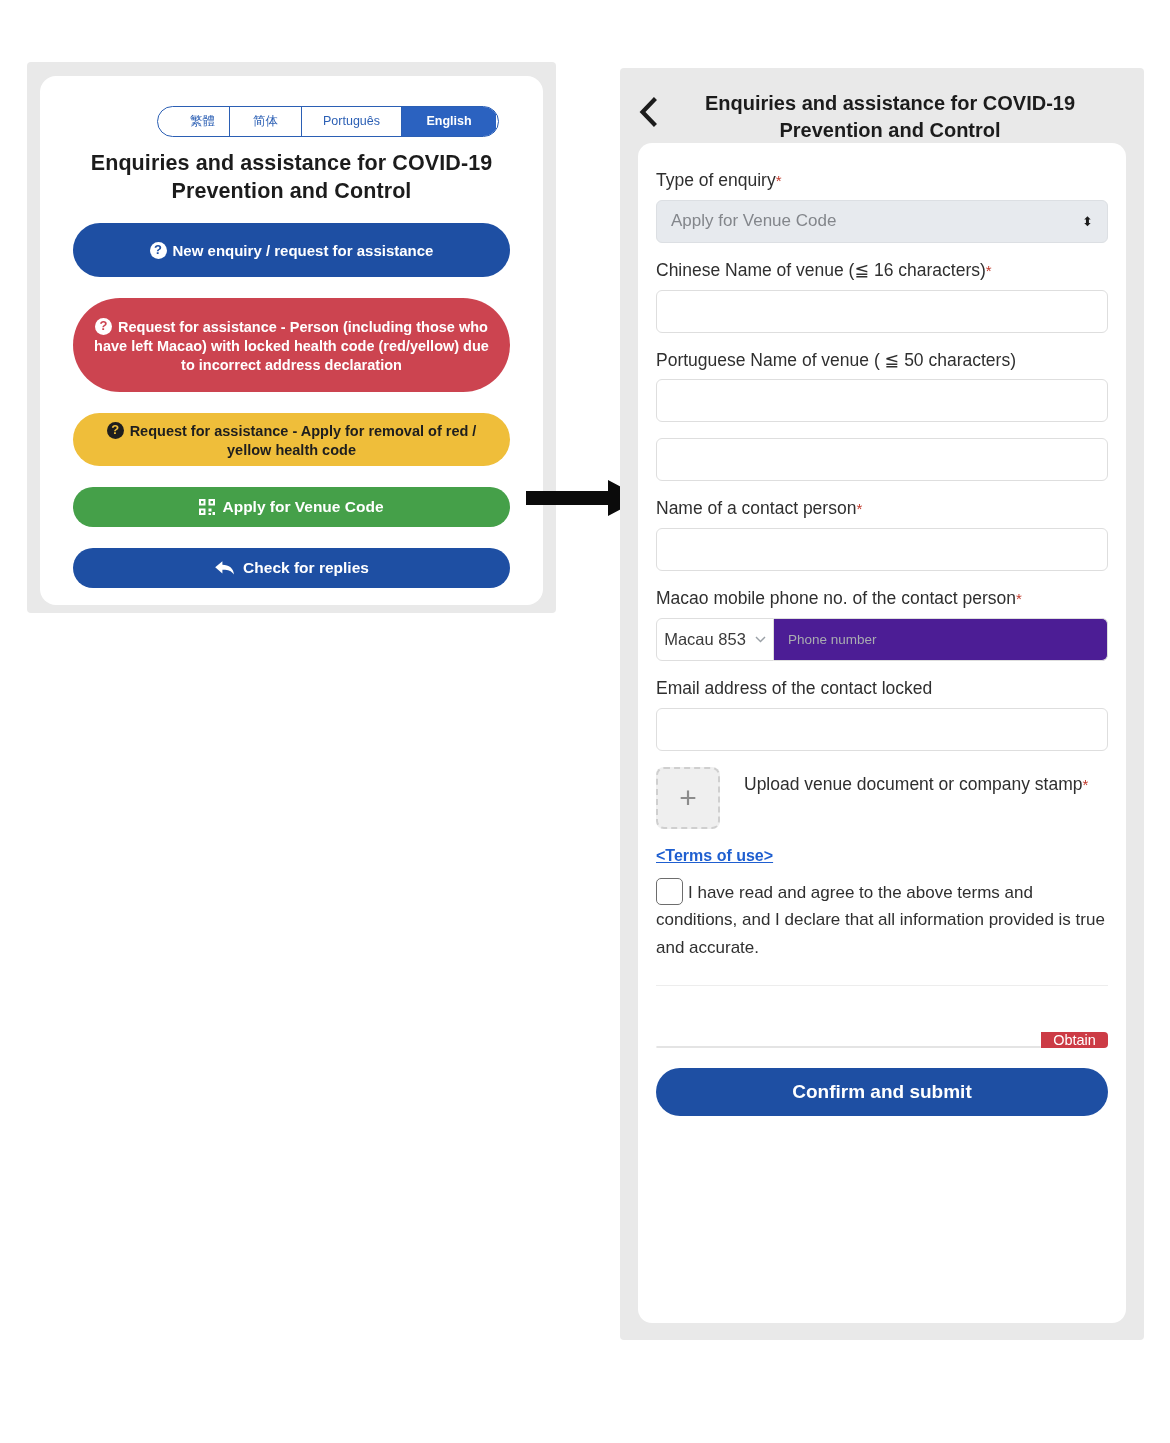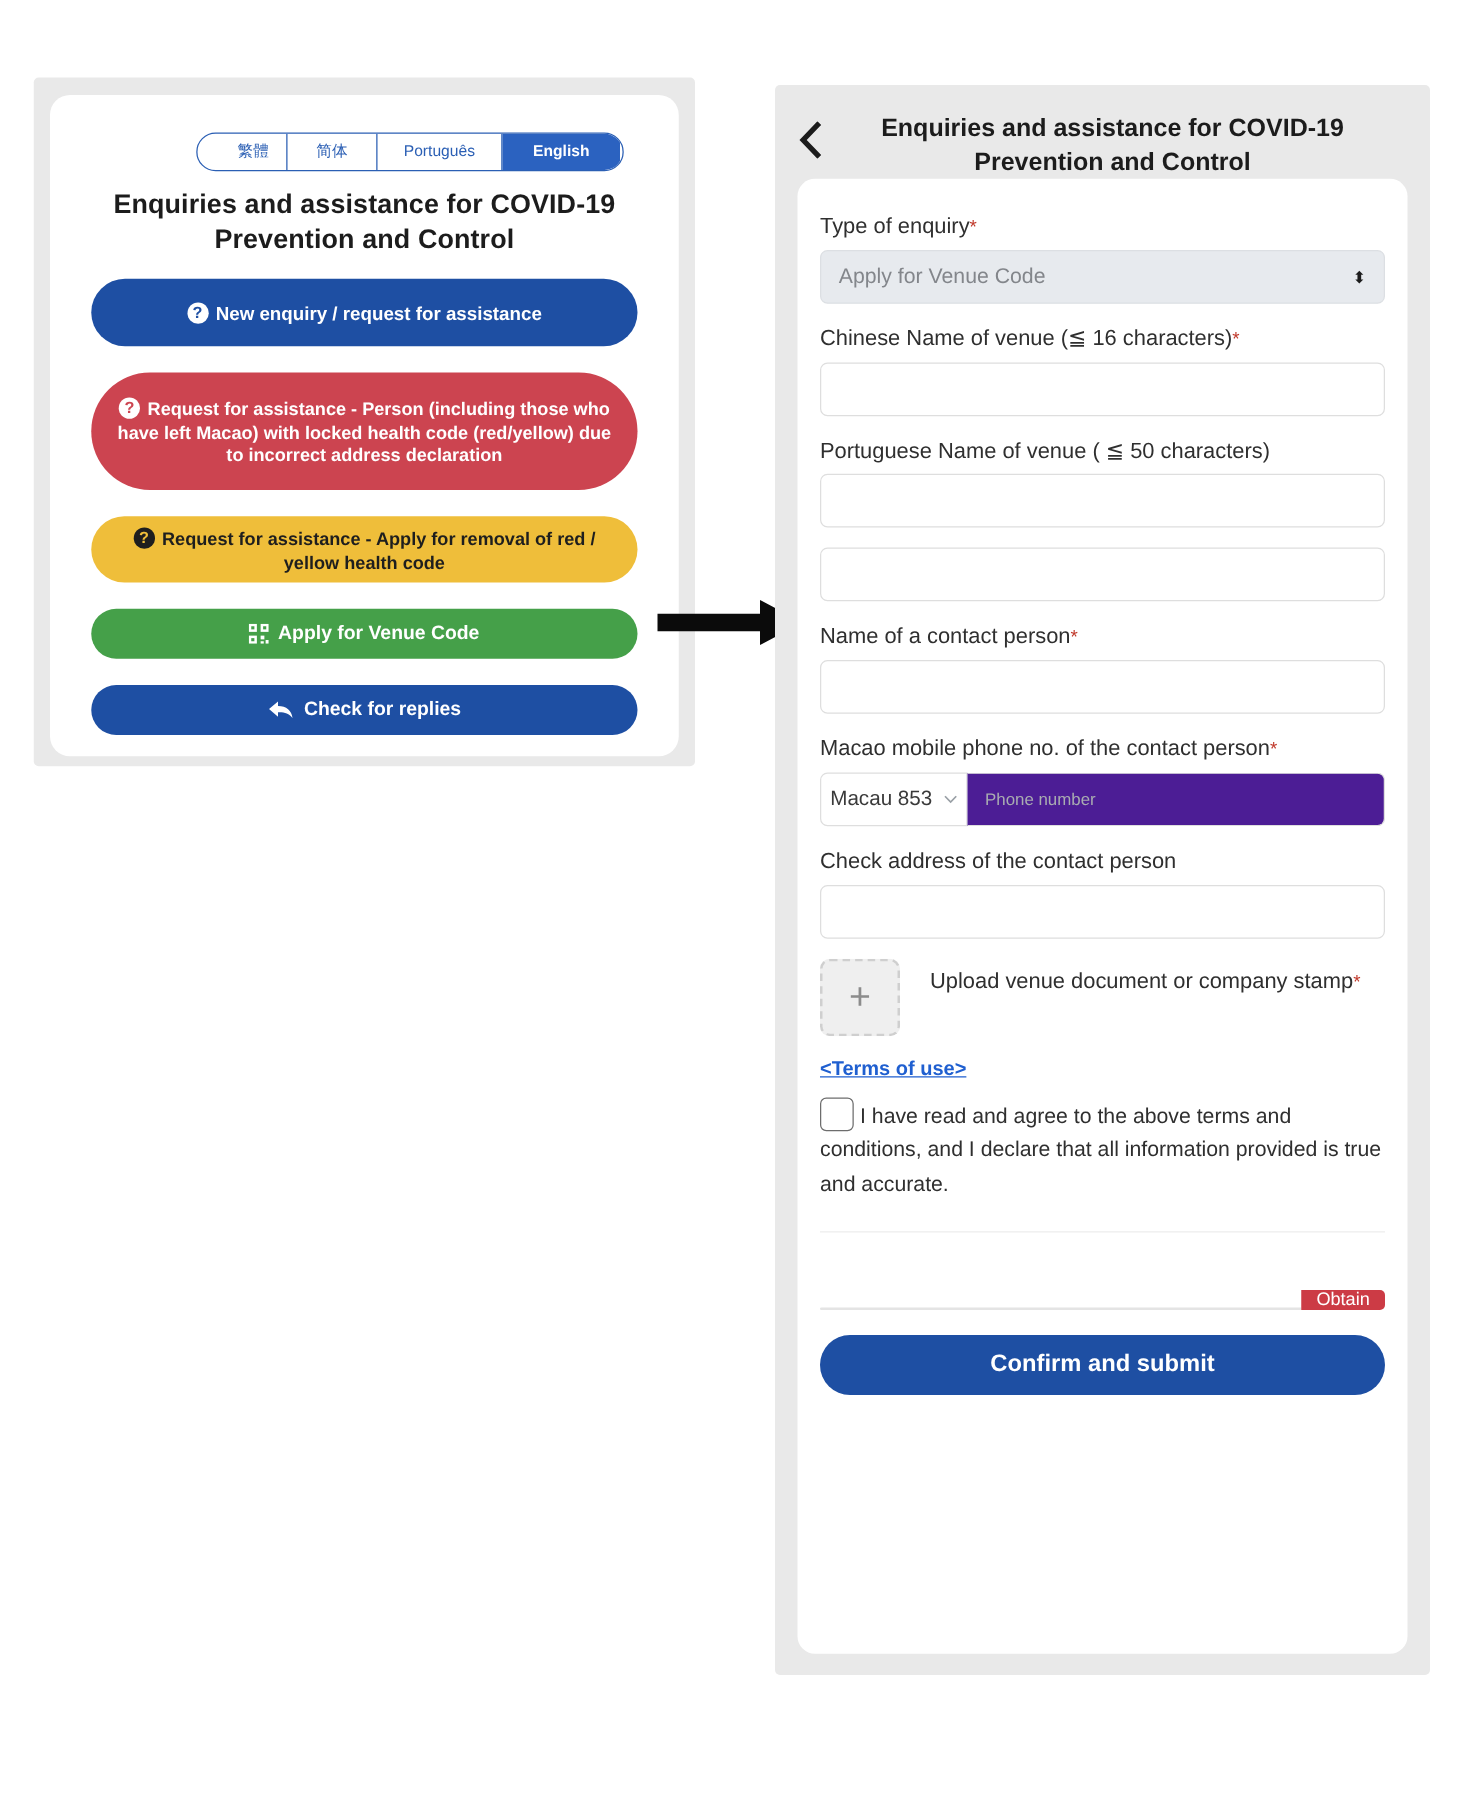"Check address of the contact" div.f-label { text: Check address of the contact person -> Email address of the contact locked }
